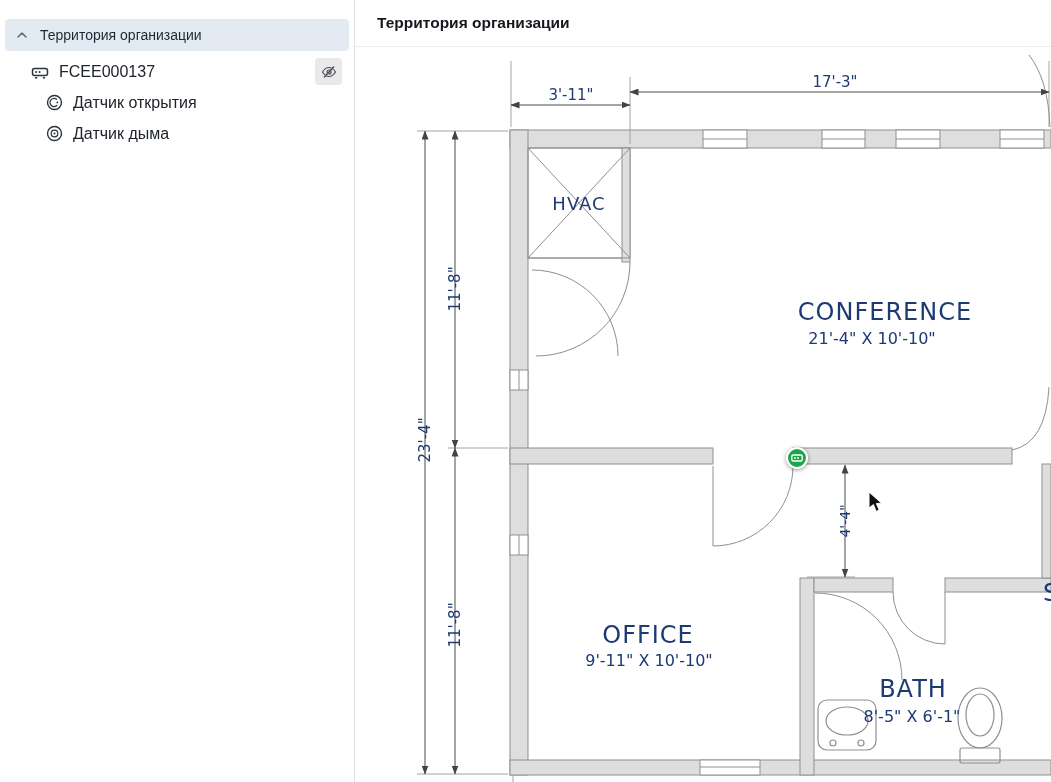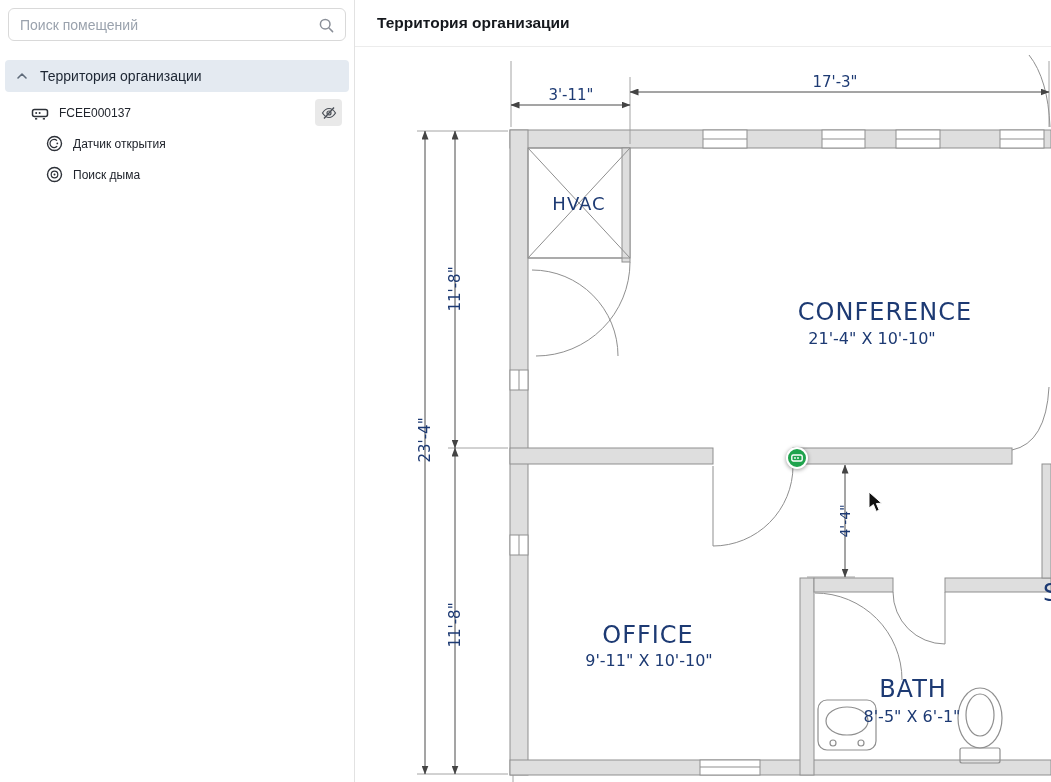"Поиск помещений" div.search-wrap { html: <div> <input> <span> <svg> <circle></circle> <line></line> </svg> </span> </div> -> none }
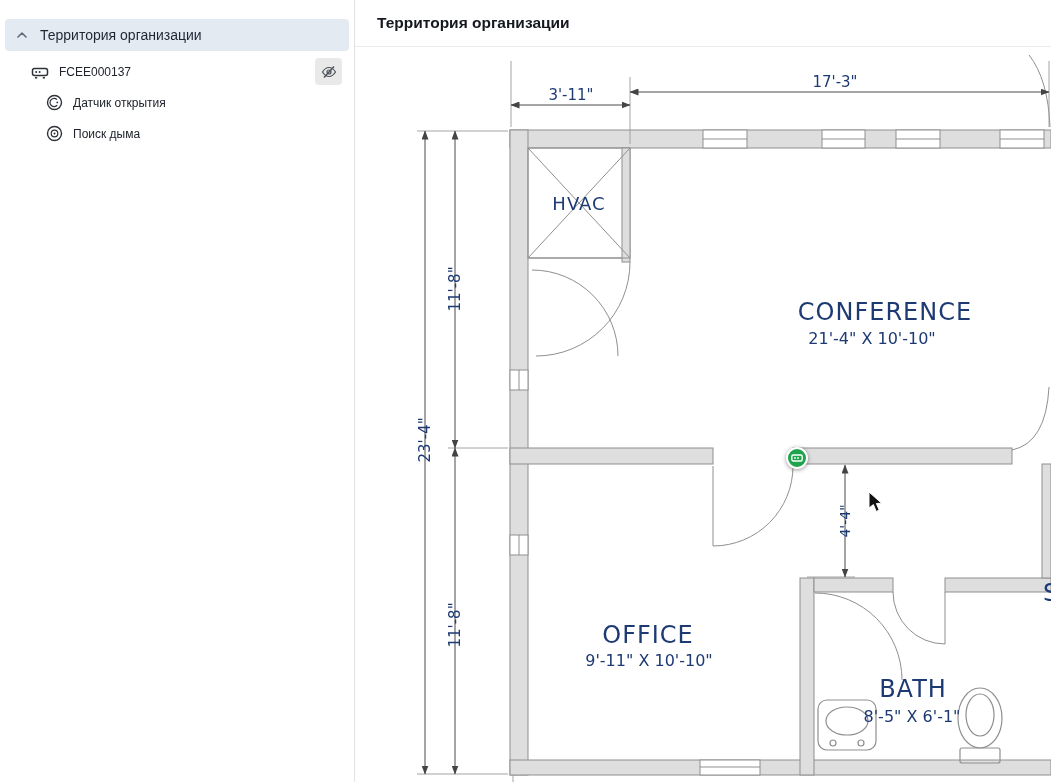"FCEE000137" .row { font-size: 12px -> 16px }
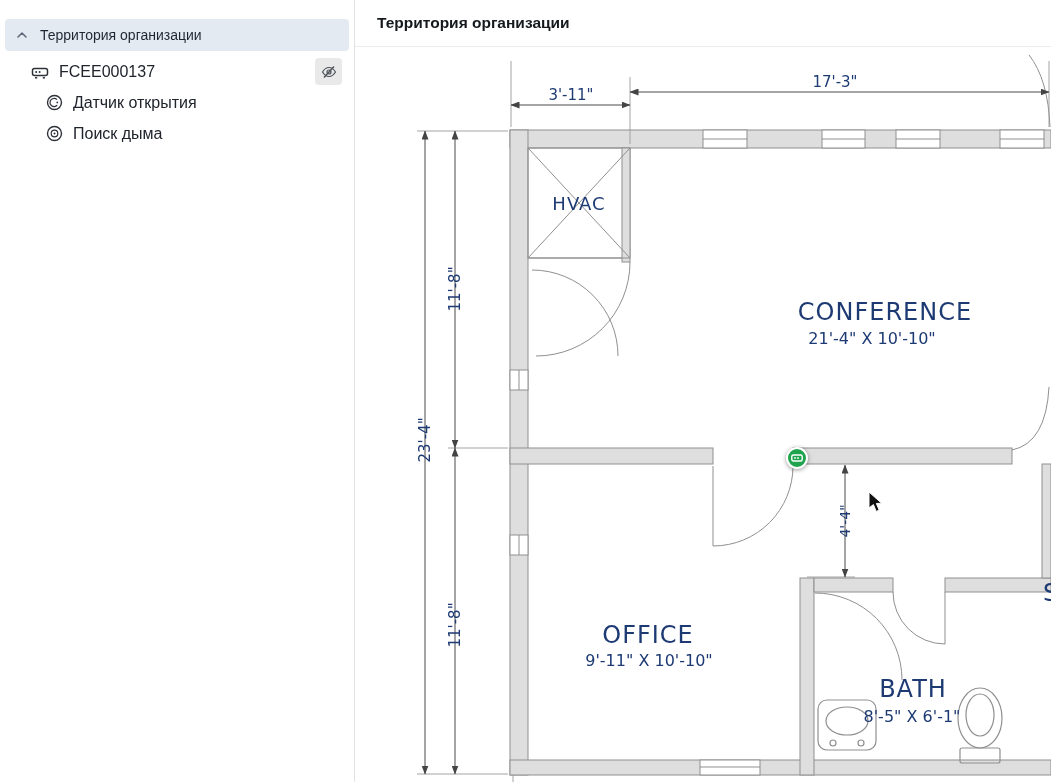"Поиск дыма" span { text: Поиск -> Датчик }
